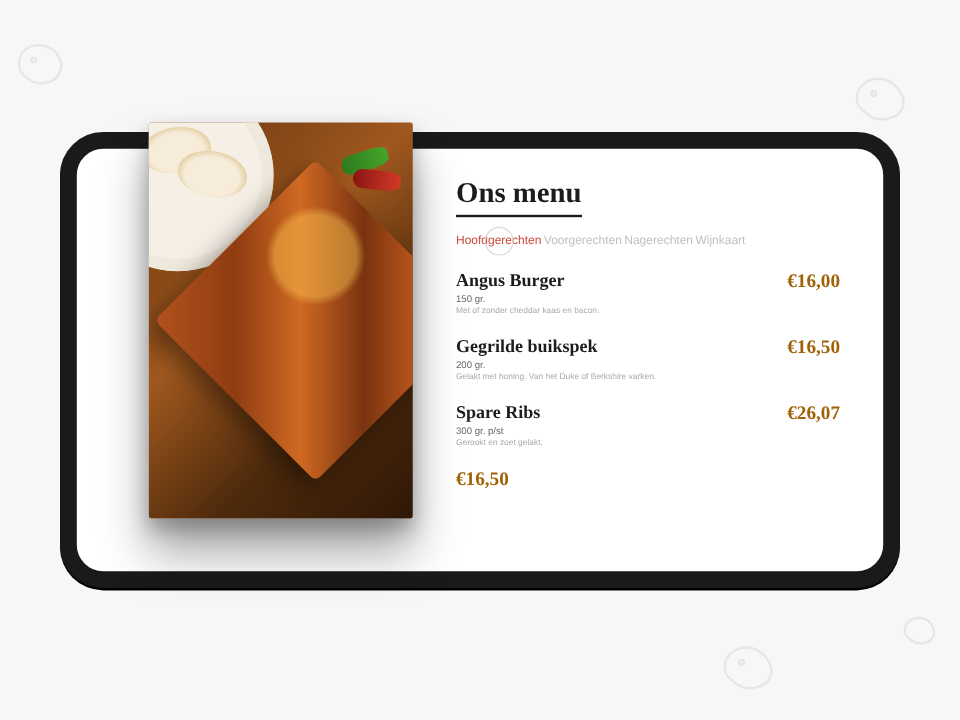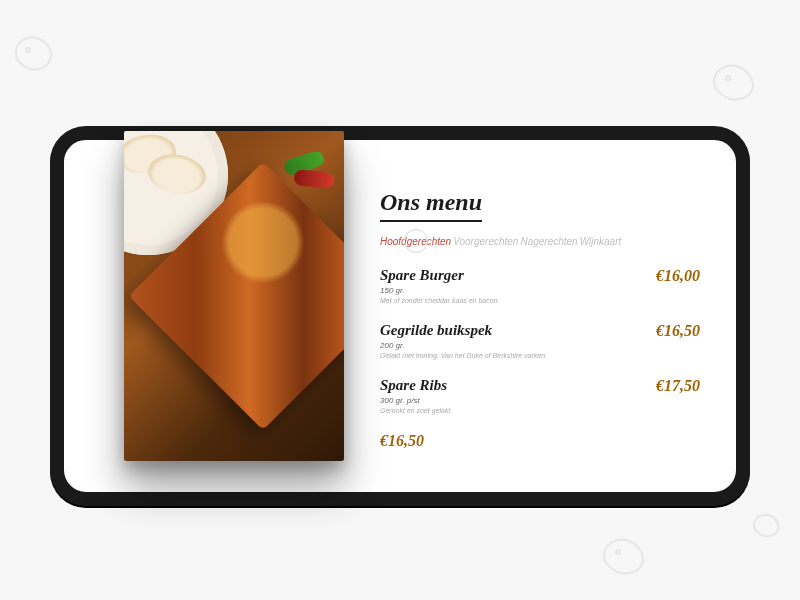"Ons menu" .device-frame { align-items: center -> flex-start; font-style: italic -> none; top: 126px -> 110px }
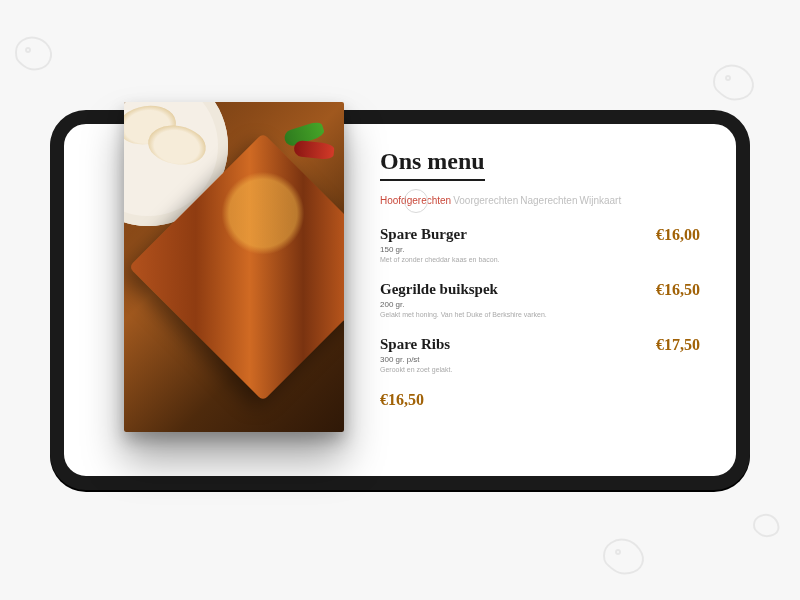"Spare Burger" div.item-name { text: Spare -> Angus }
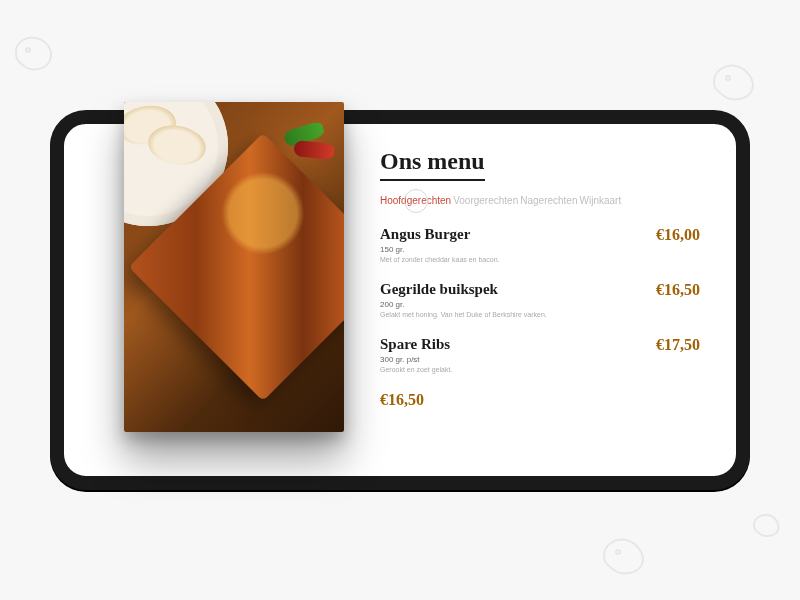"€17,50" div.item-price { text: €17,50 -> €26,07 }
